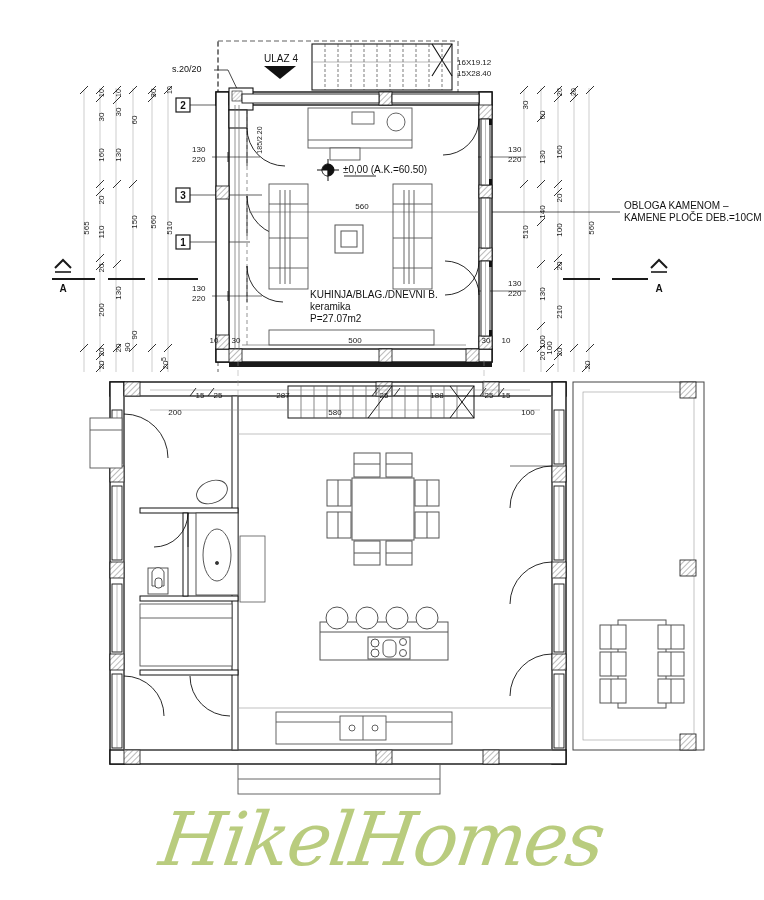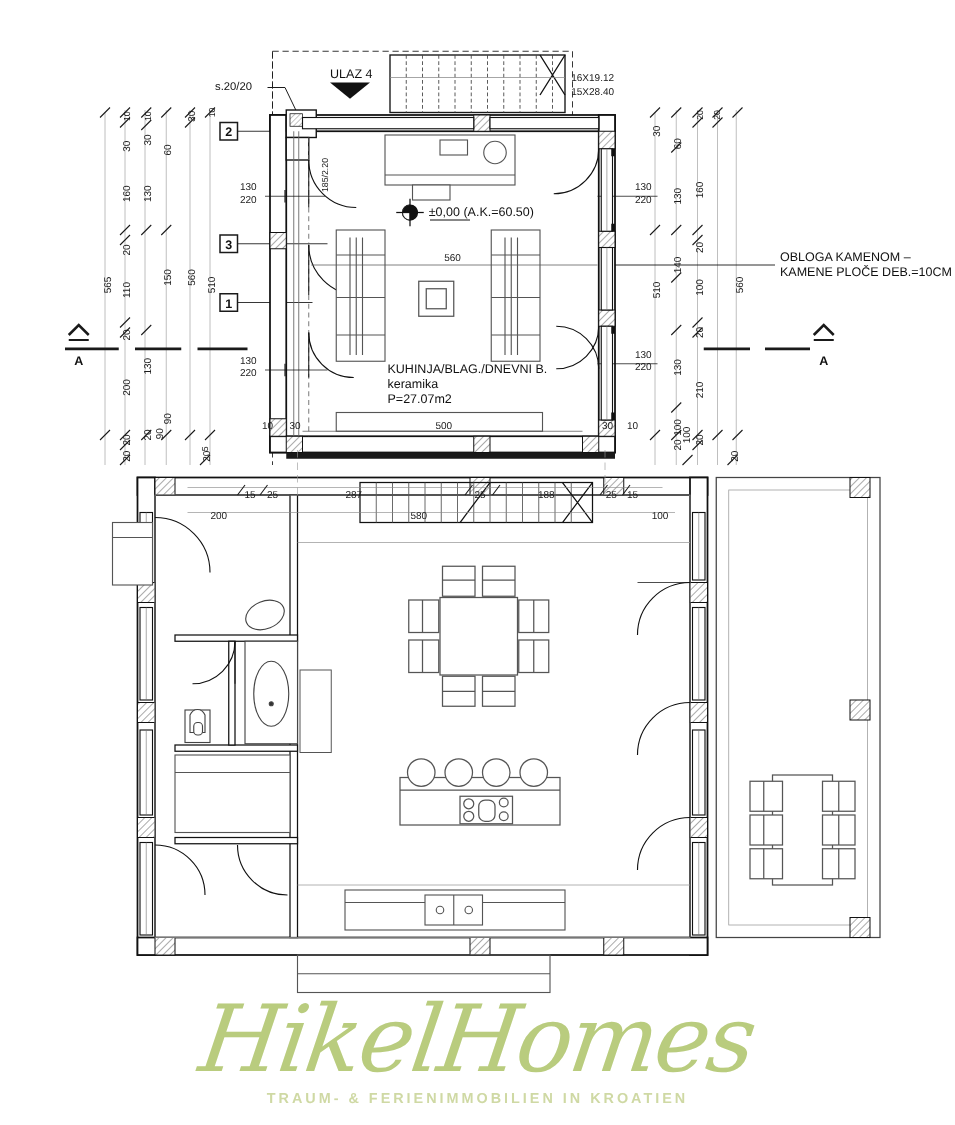"TRAUM- & FERIENIMMOBILIEN IN KROATIEN" div { html: <div>TRAUM- &amp; FERIENIMMOBILIEN IN KROATIEN</div> -> none }
